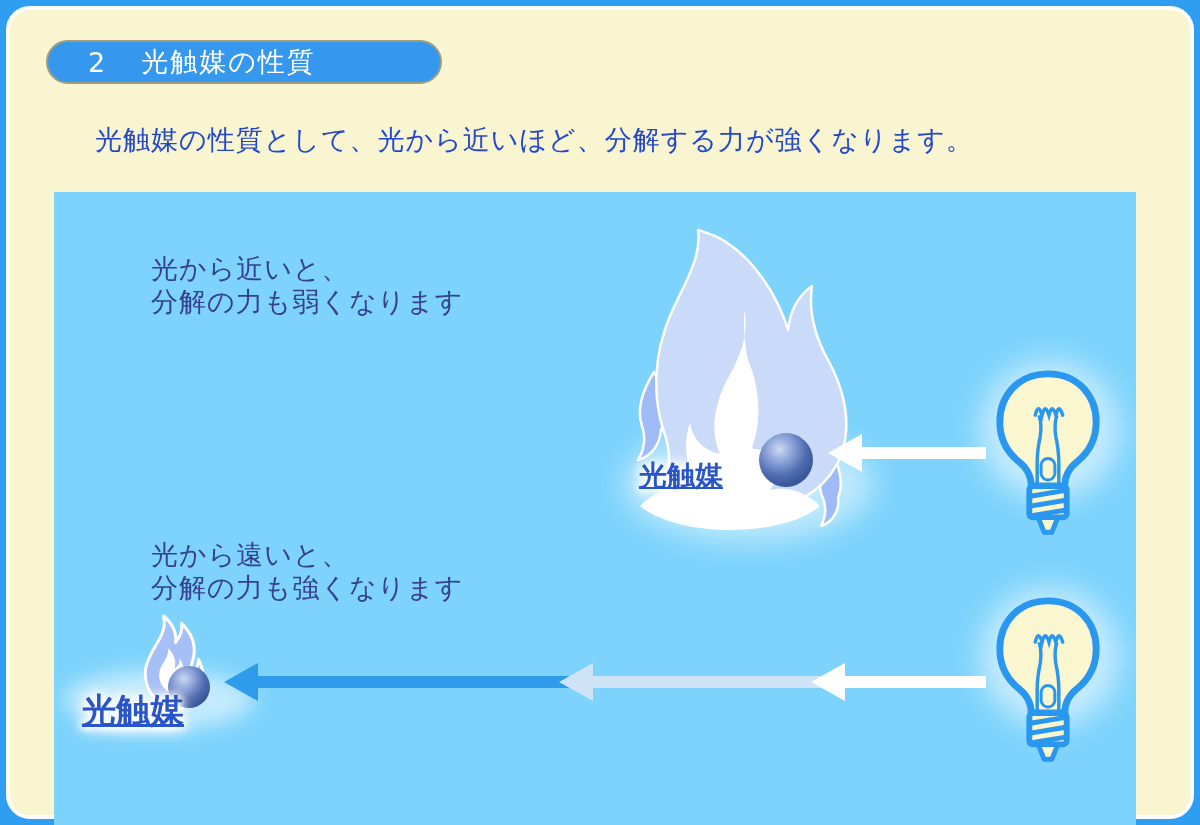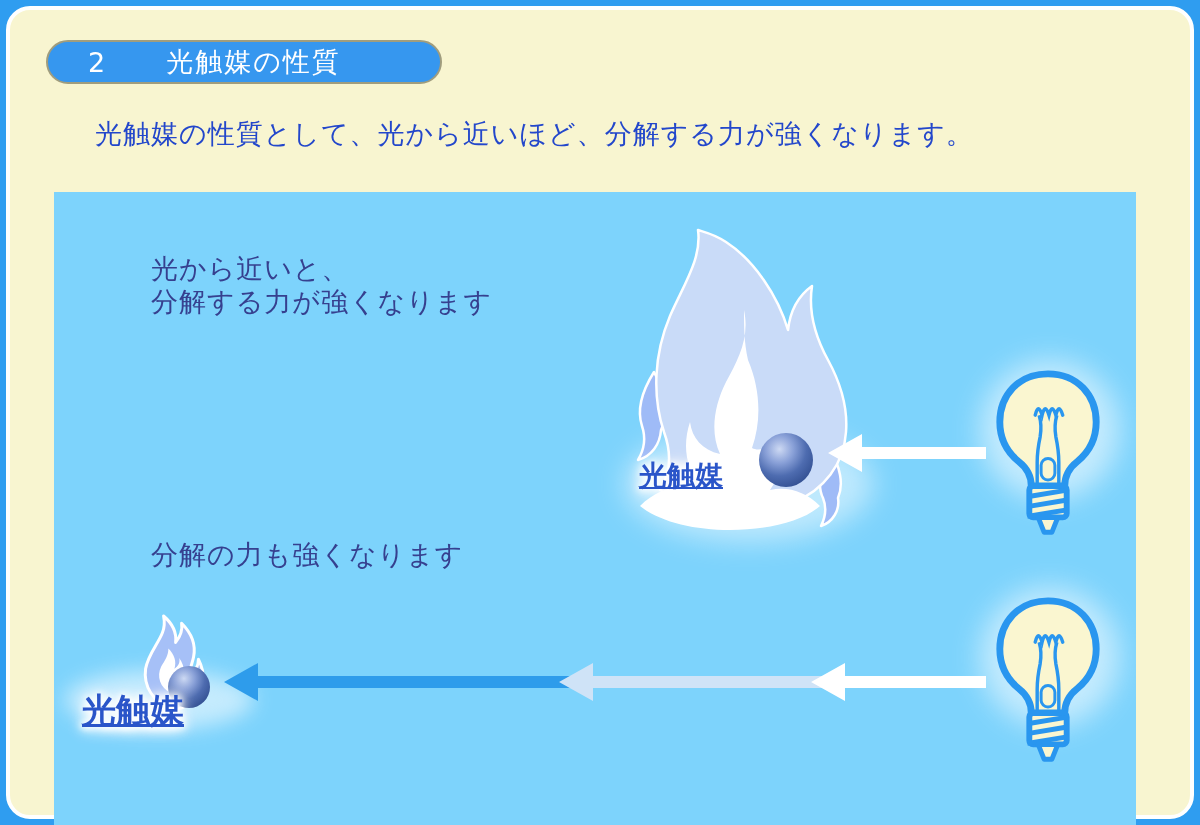"光触媒の性質" .section-pill .ttl { margin-left: 61px -> 36px }
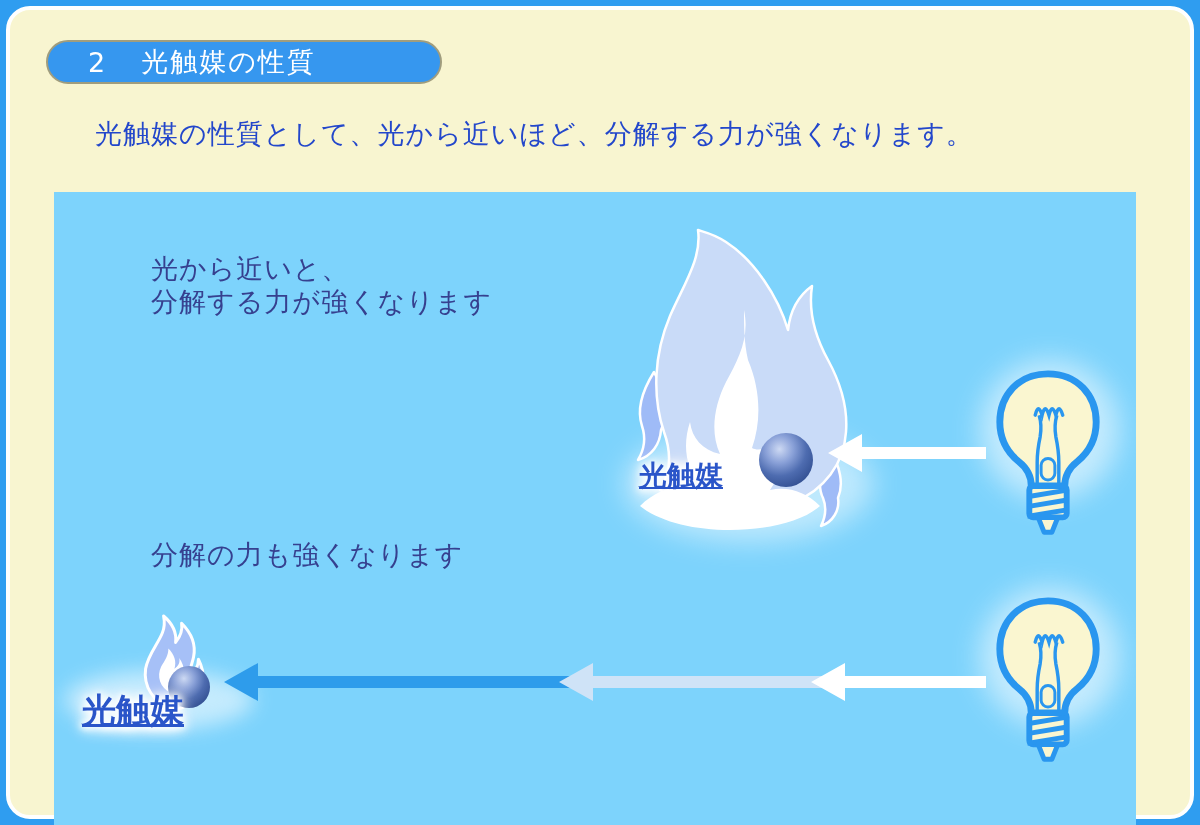"光触媒の性質として、光から近いほど、分解する力が強くなります。" .intro { top: 106px -> 112px }
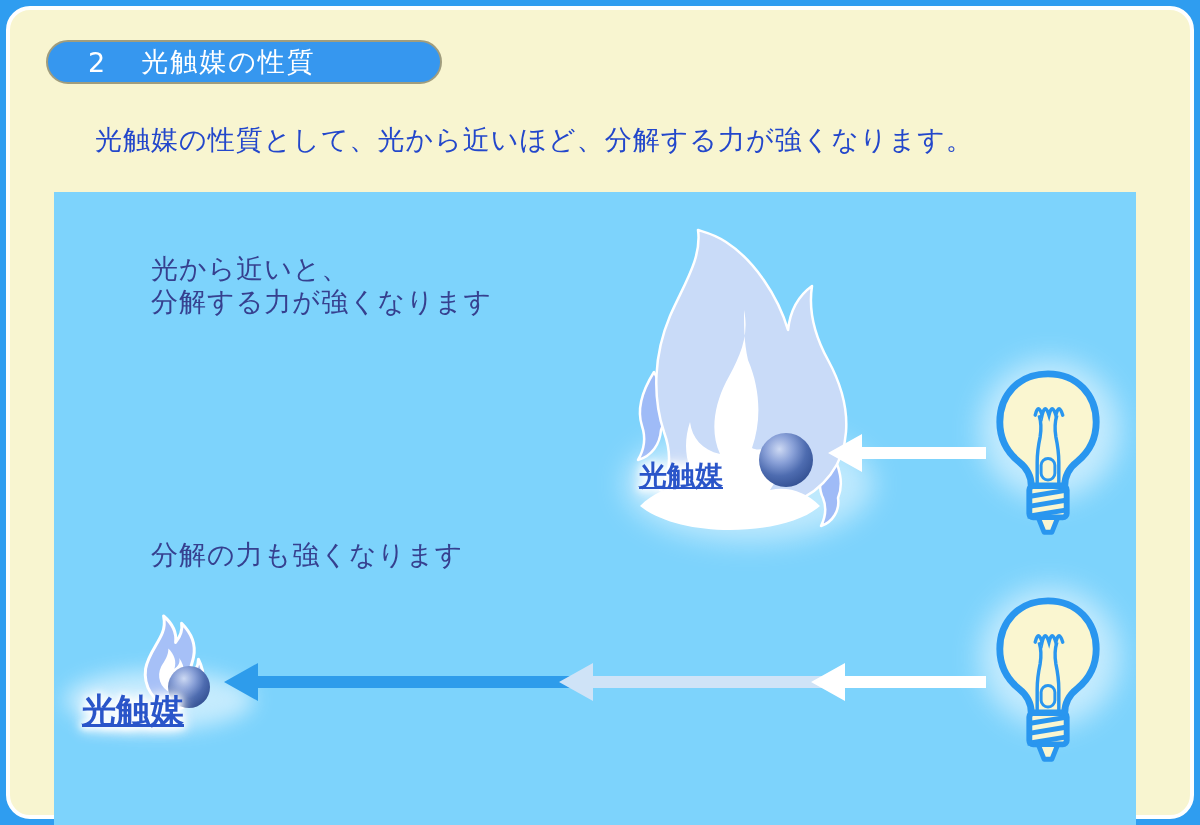"分解する力が強くなります" div { text: する力が強 -> の力も弱 }
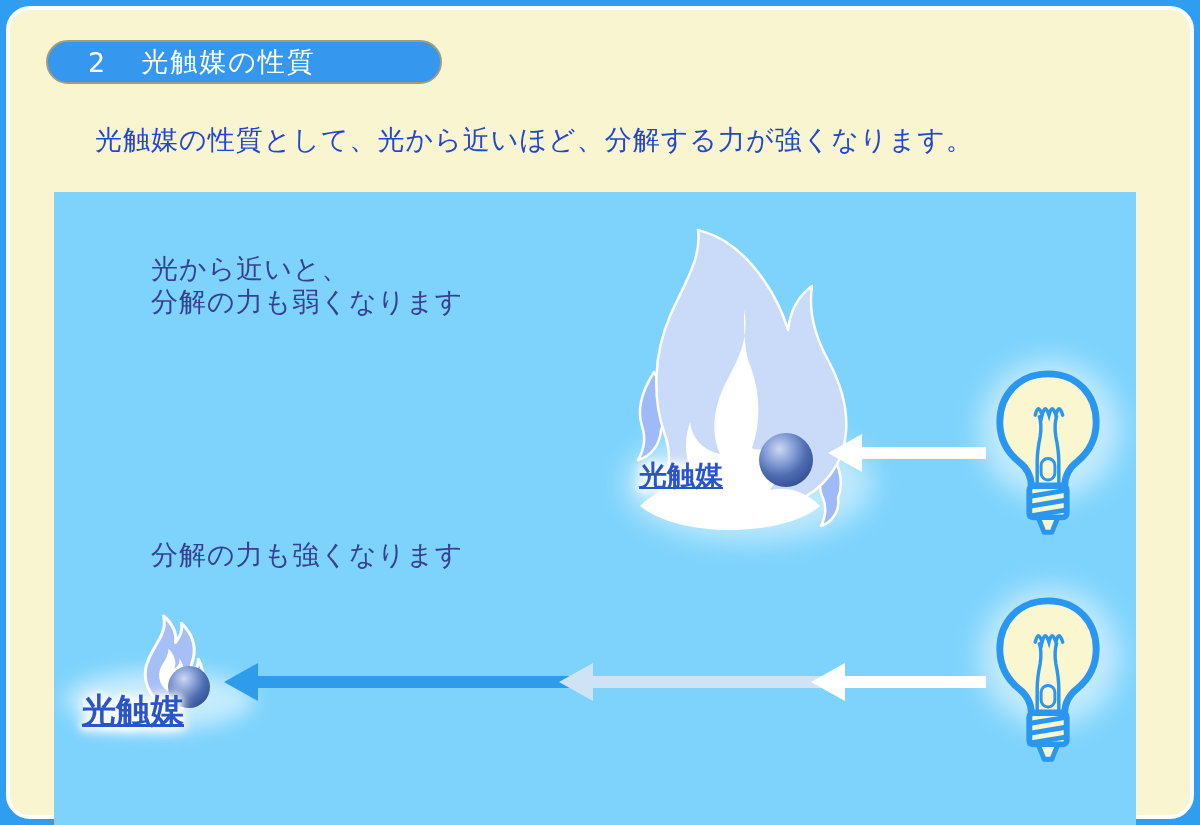"光から遠いと、" div { html: none -> <div>光から遠いと、</div> }
